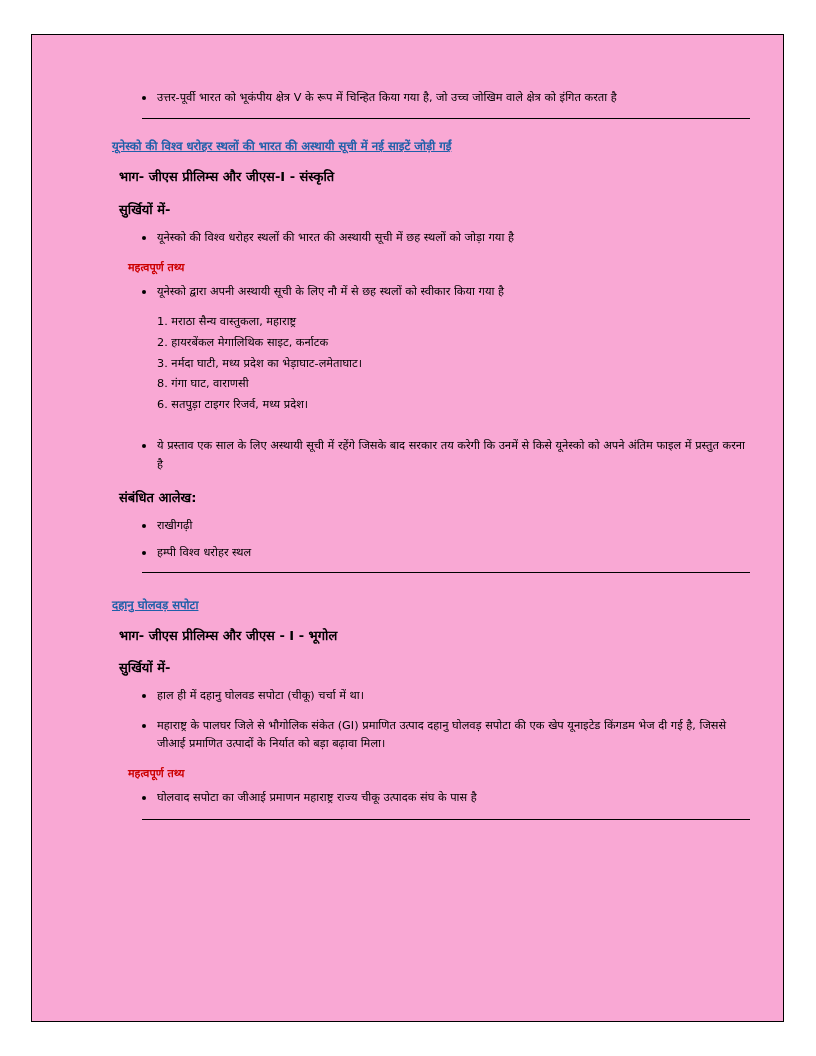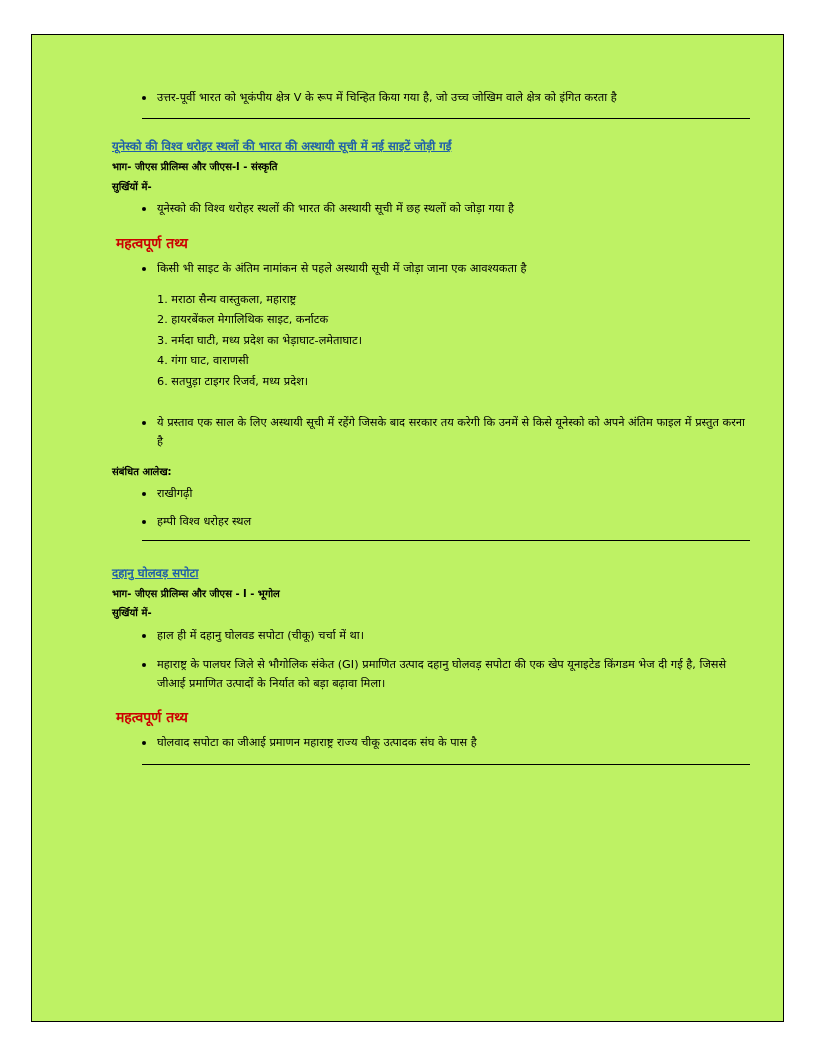"उत्तर-पूर्वी भारत को भूकंपीय क्षेत्र" .page { background: #bef264 -> #f9a8d4 }
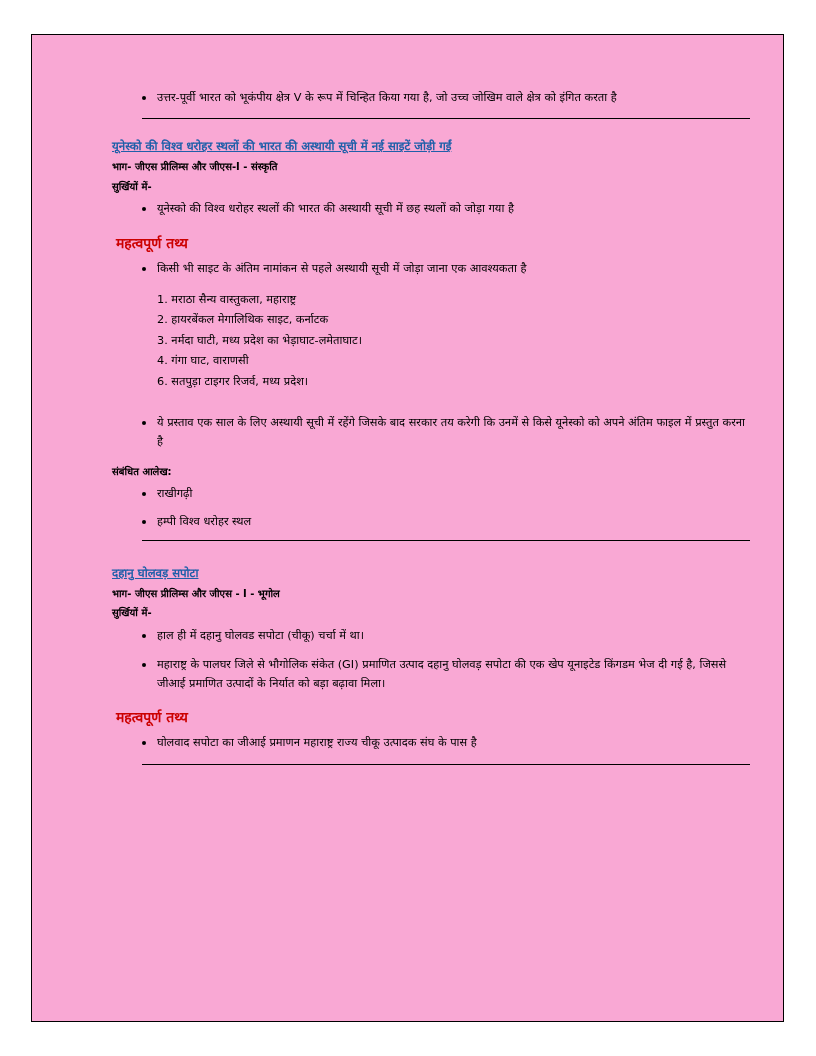"भाग- जीएस प्रीलिम्स और जीएस-I" .bold-line { font-size: 10px -> 13px; margin: 0 -> 7px }
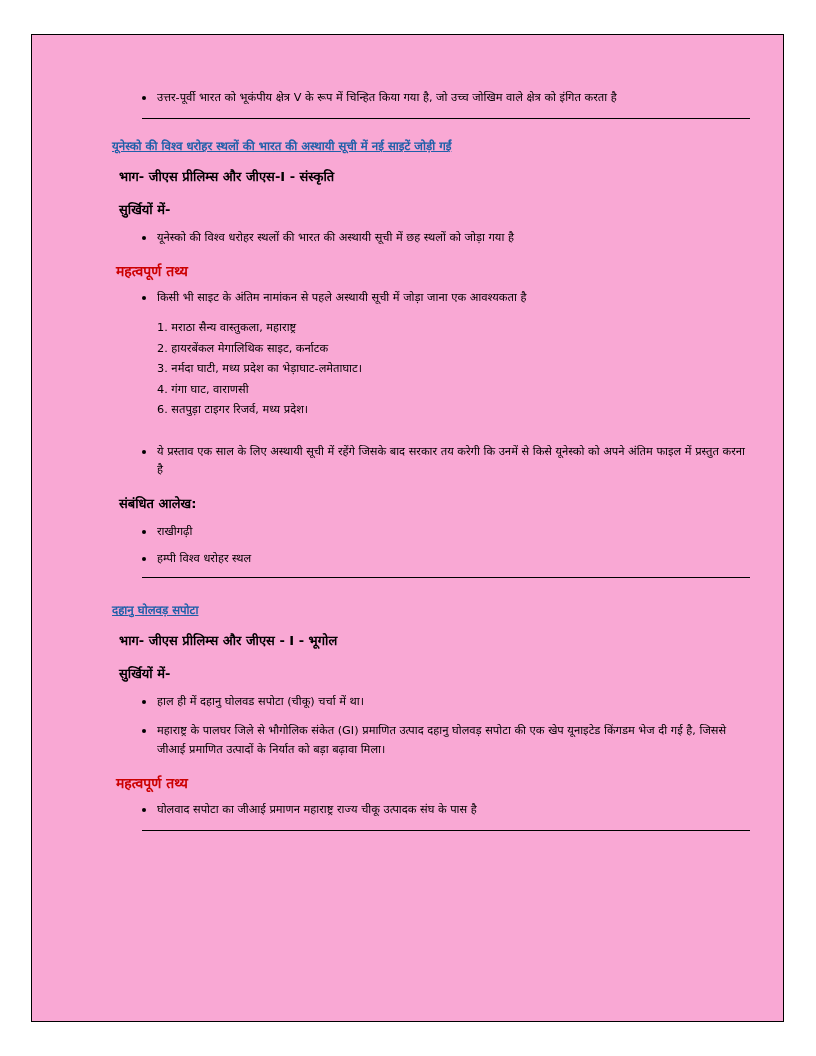"महत्वपूर्ण तथ्य" .red-head { font-size: 14px -> 11px; margin: 6px 0 0 4px -> 6px 0 0 16px }
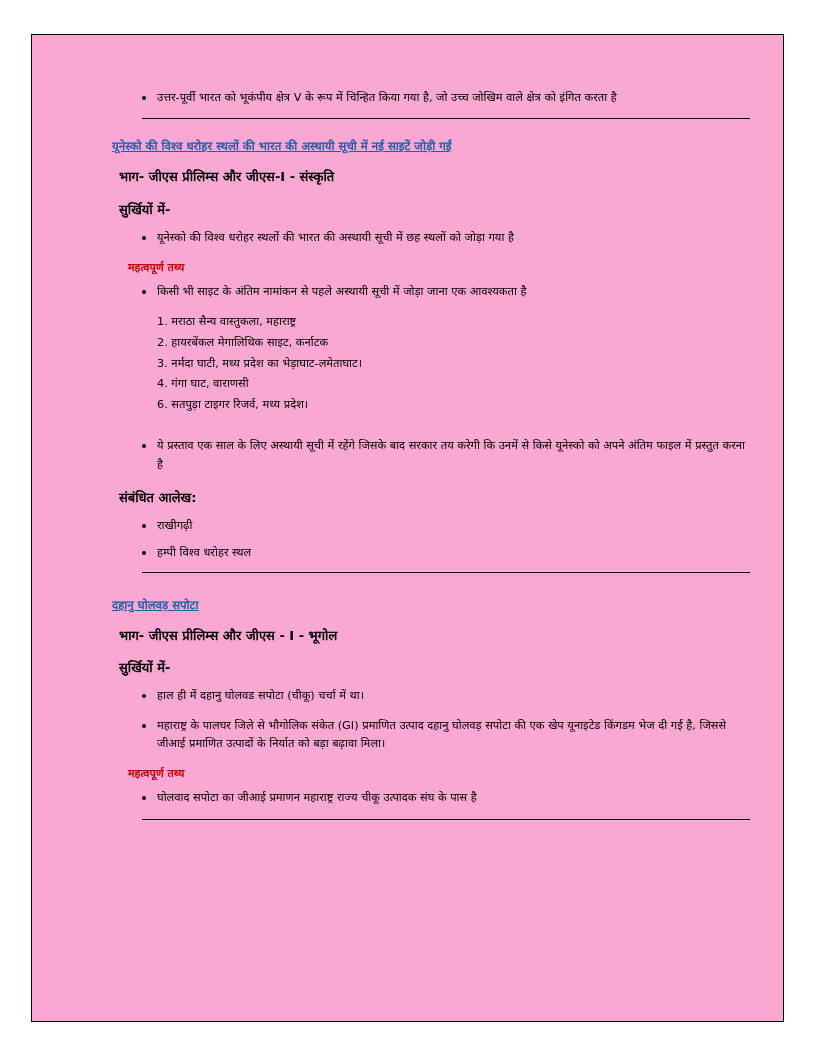"यूनेस्को द्वारा अपनी अस्थायी सूची" li { html: none -> <li>यूनेस्को द्वारा अपनी अस्थायी सूची के लिए नौ में से छह स्थलों को स्वीकार किया गया है</li> }
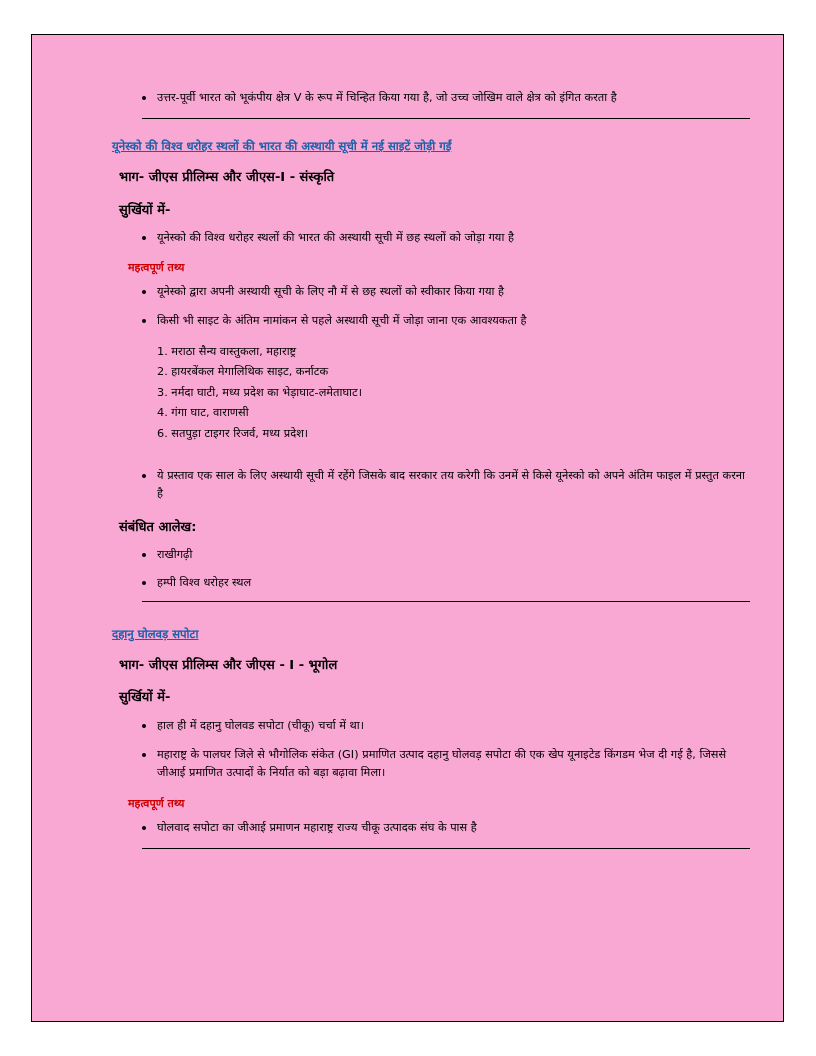"किसी भी साइट के अंतिम" li { html: <li>किसी भी साइट के अंतिम नामांकन से पहले अस्थायी सूची में जोड़ा जाना एक आवश्यकता है</li> -> none }
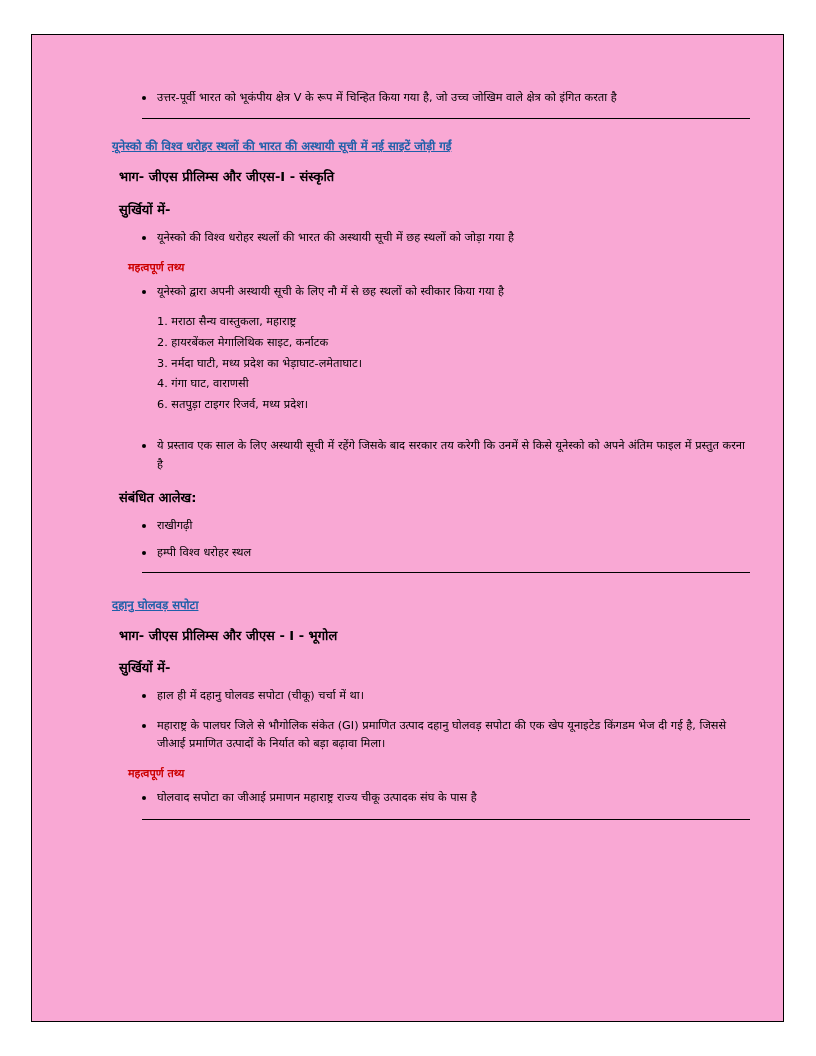"4. गंगा घाट, वाराणसी" li { text: 4 -> 8 }
